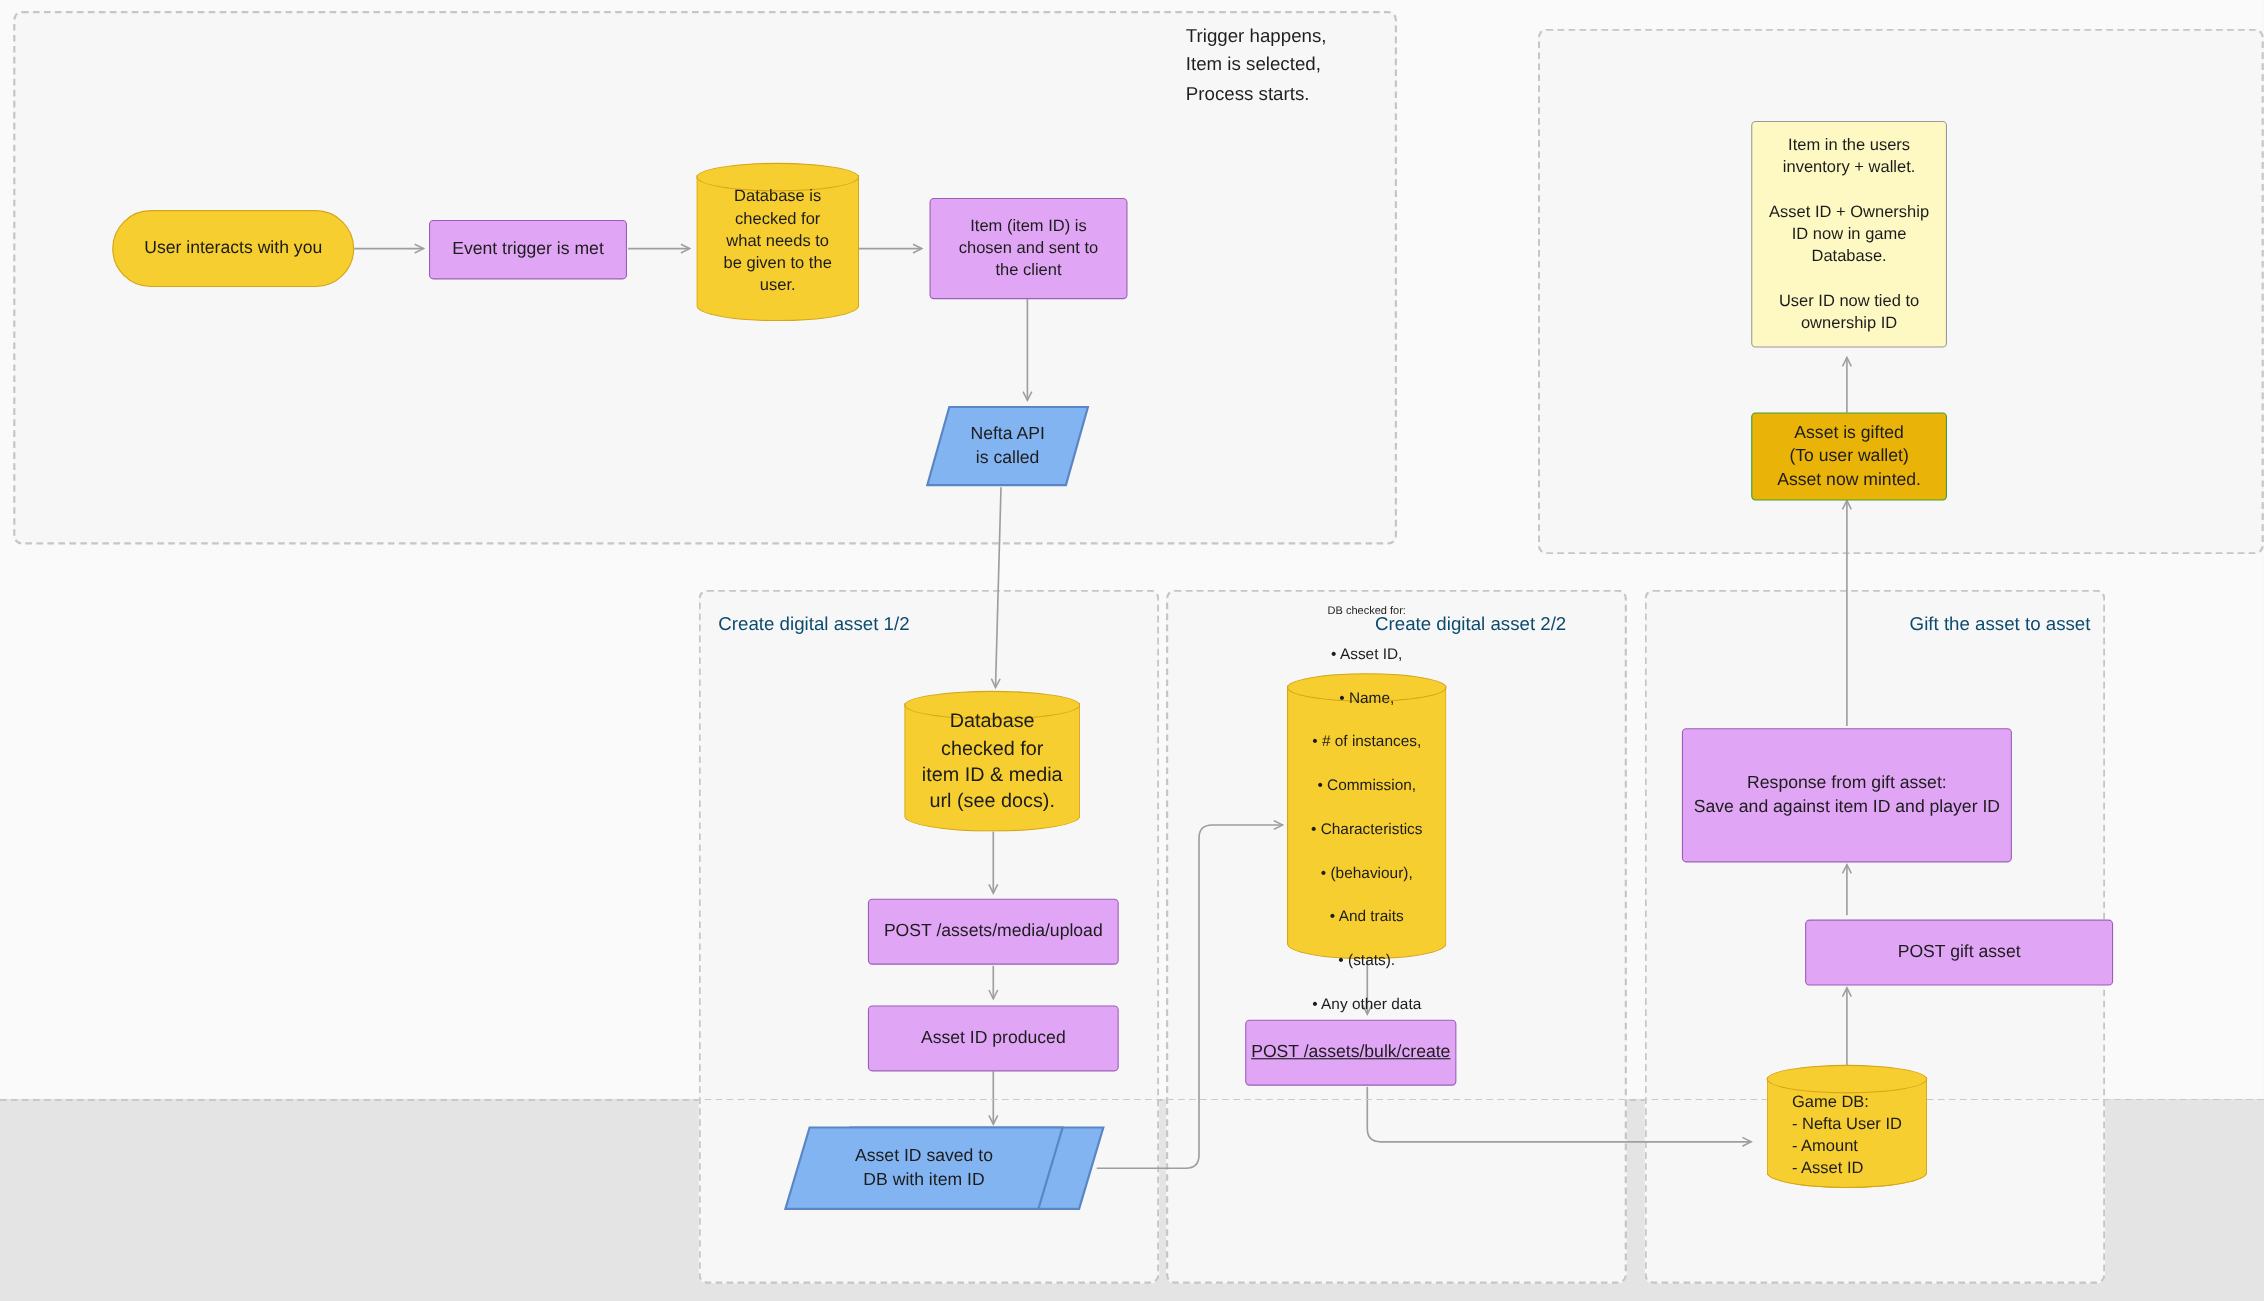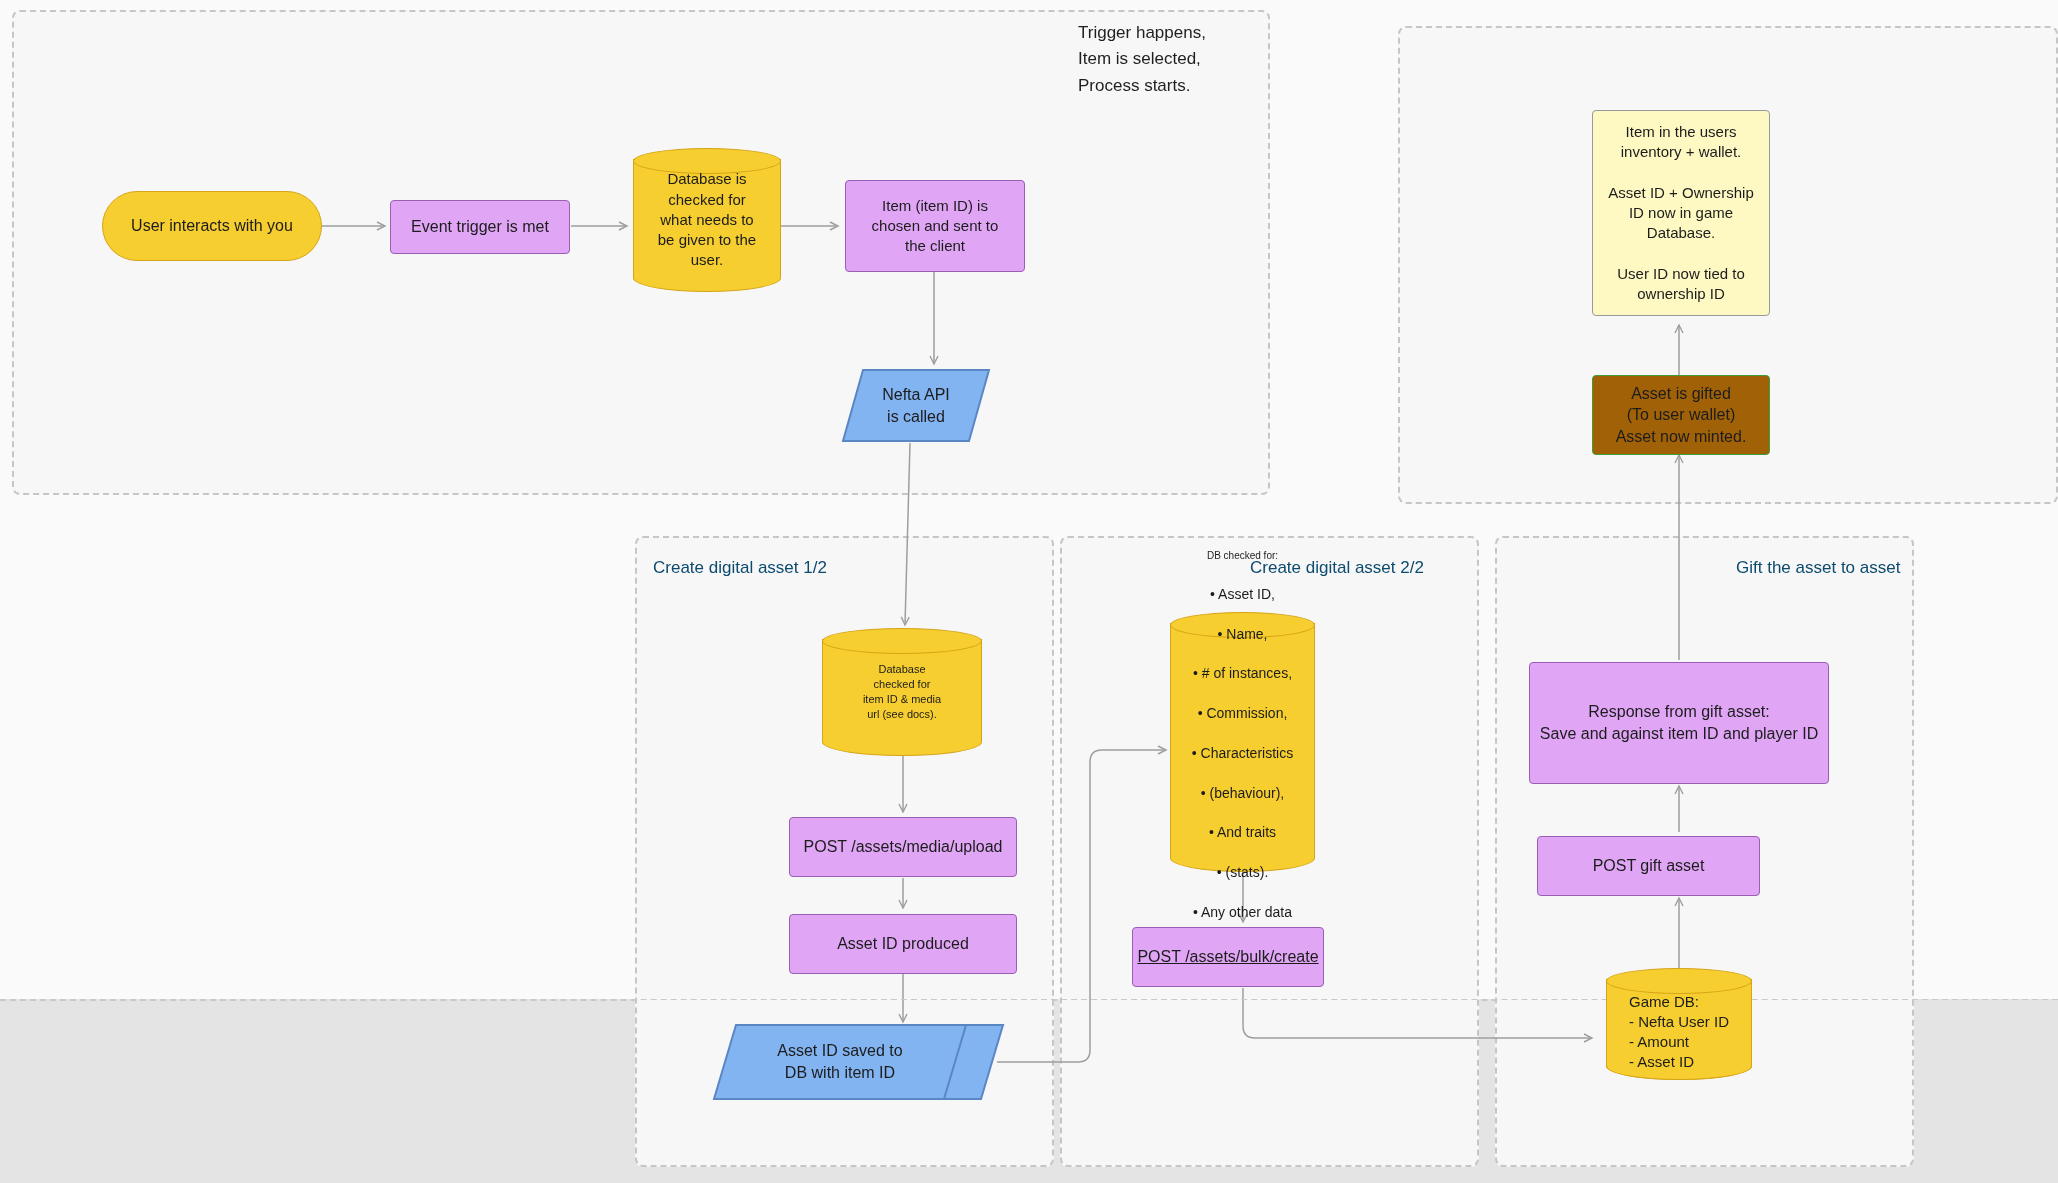"Asset is gifted" .n-green { background: #a16207 -> #eab308 }
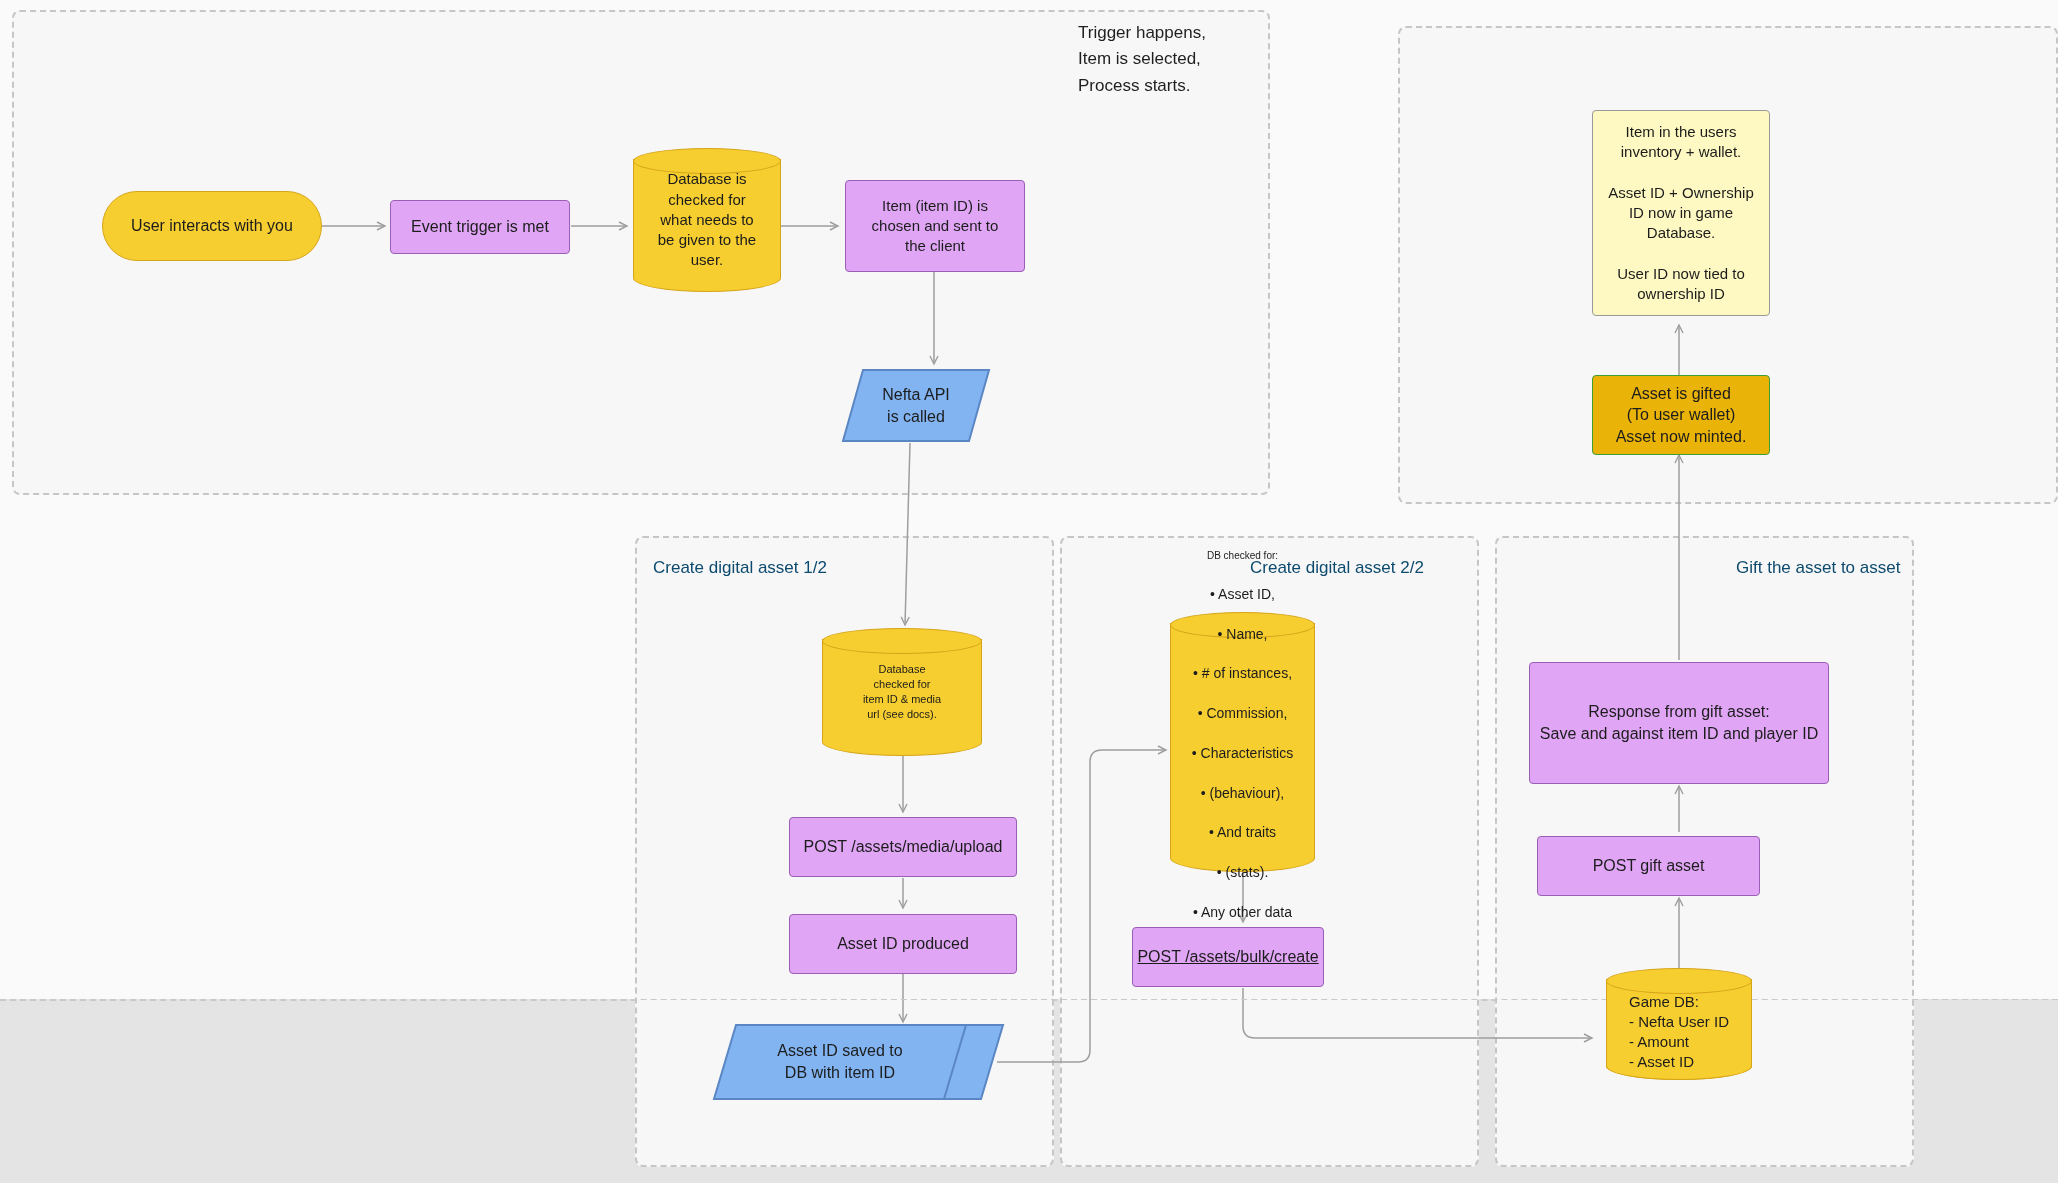"Database" div.cyl-txt { font-size: 11px -> 18px }
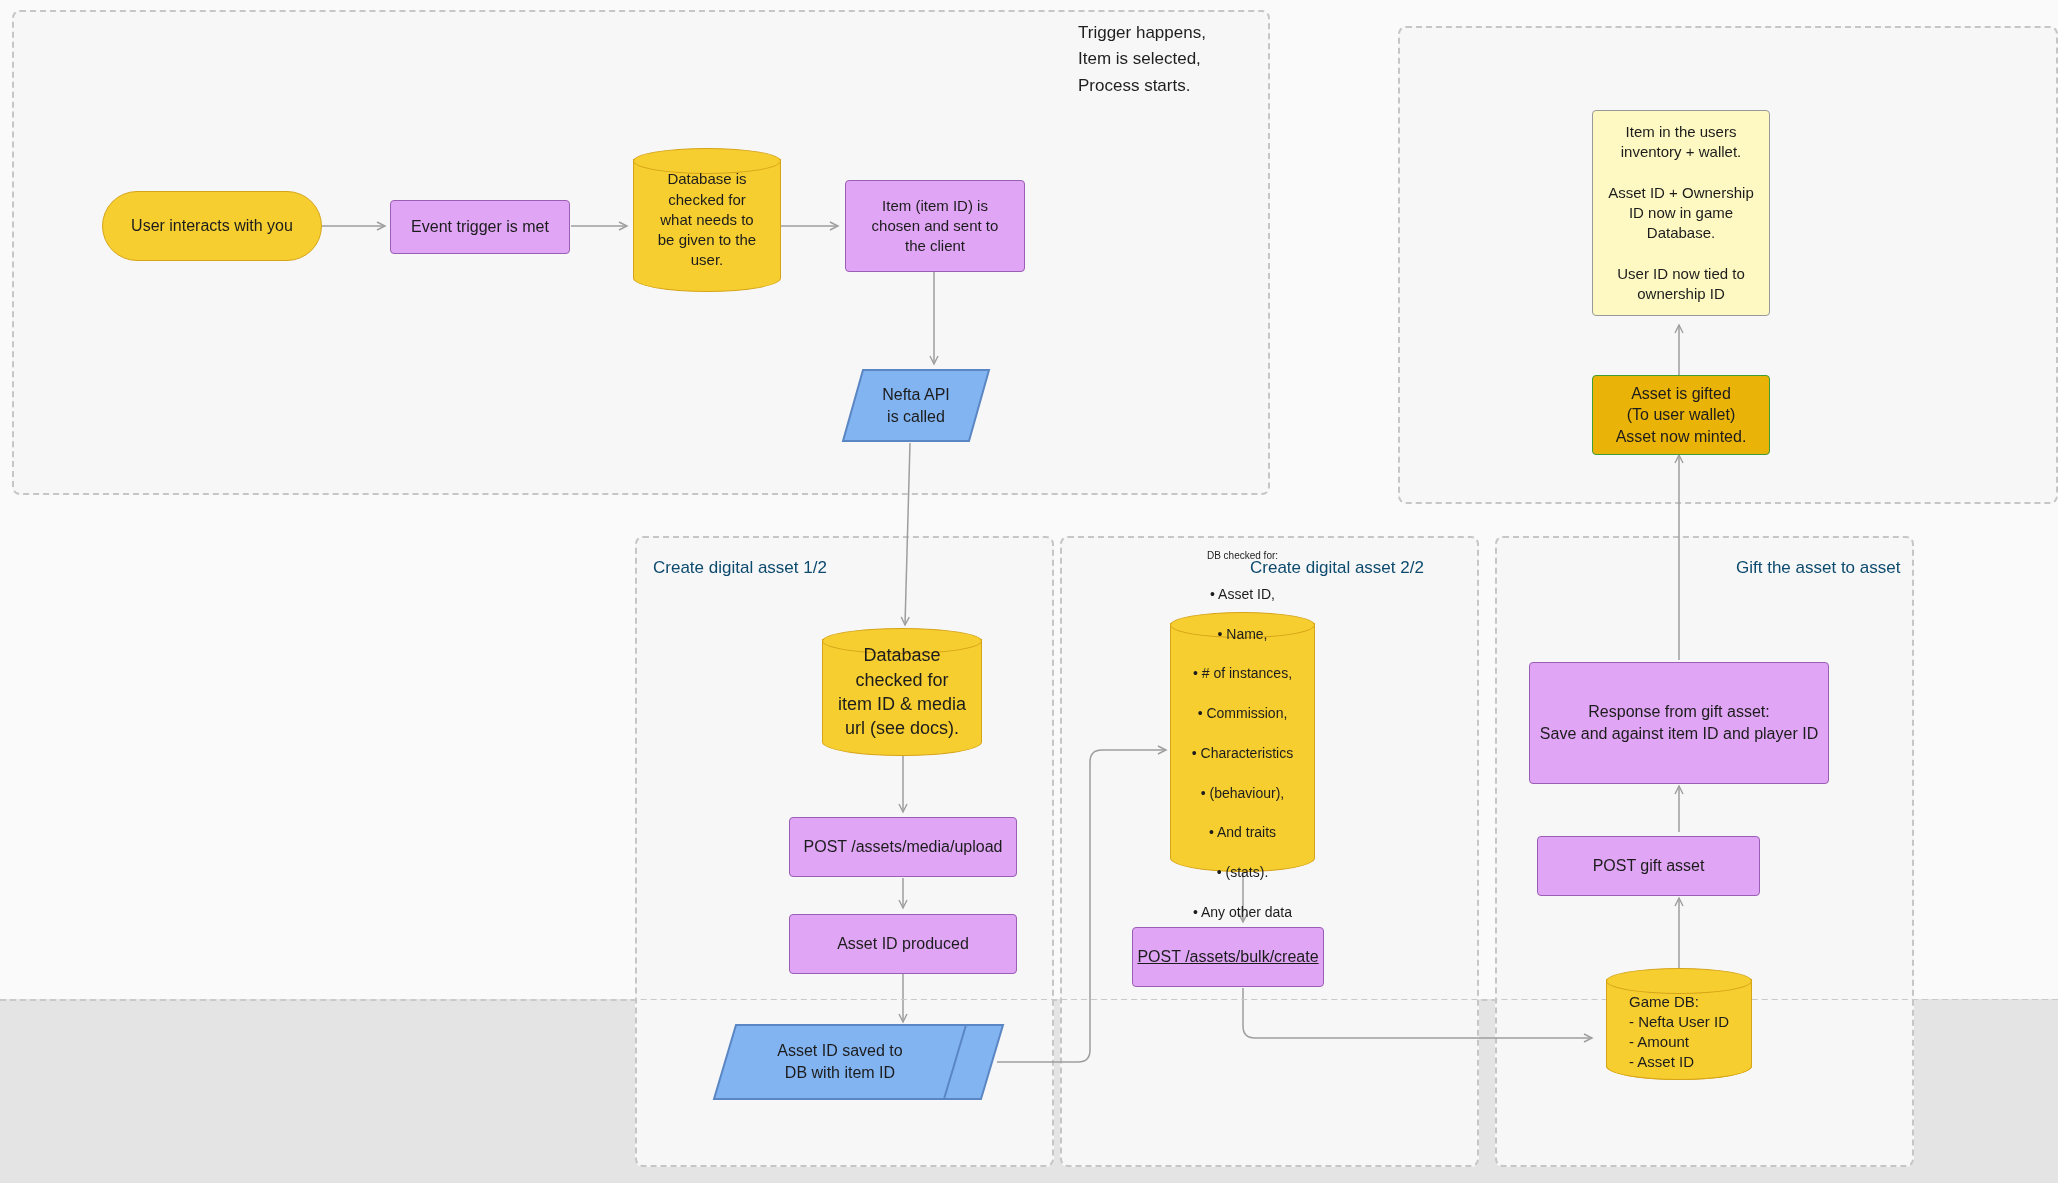"POST gift asset" div.node { left: 1537px -> 1641px; width: 223px -> 280px }
